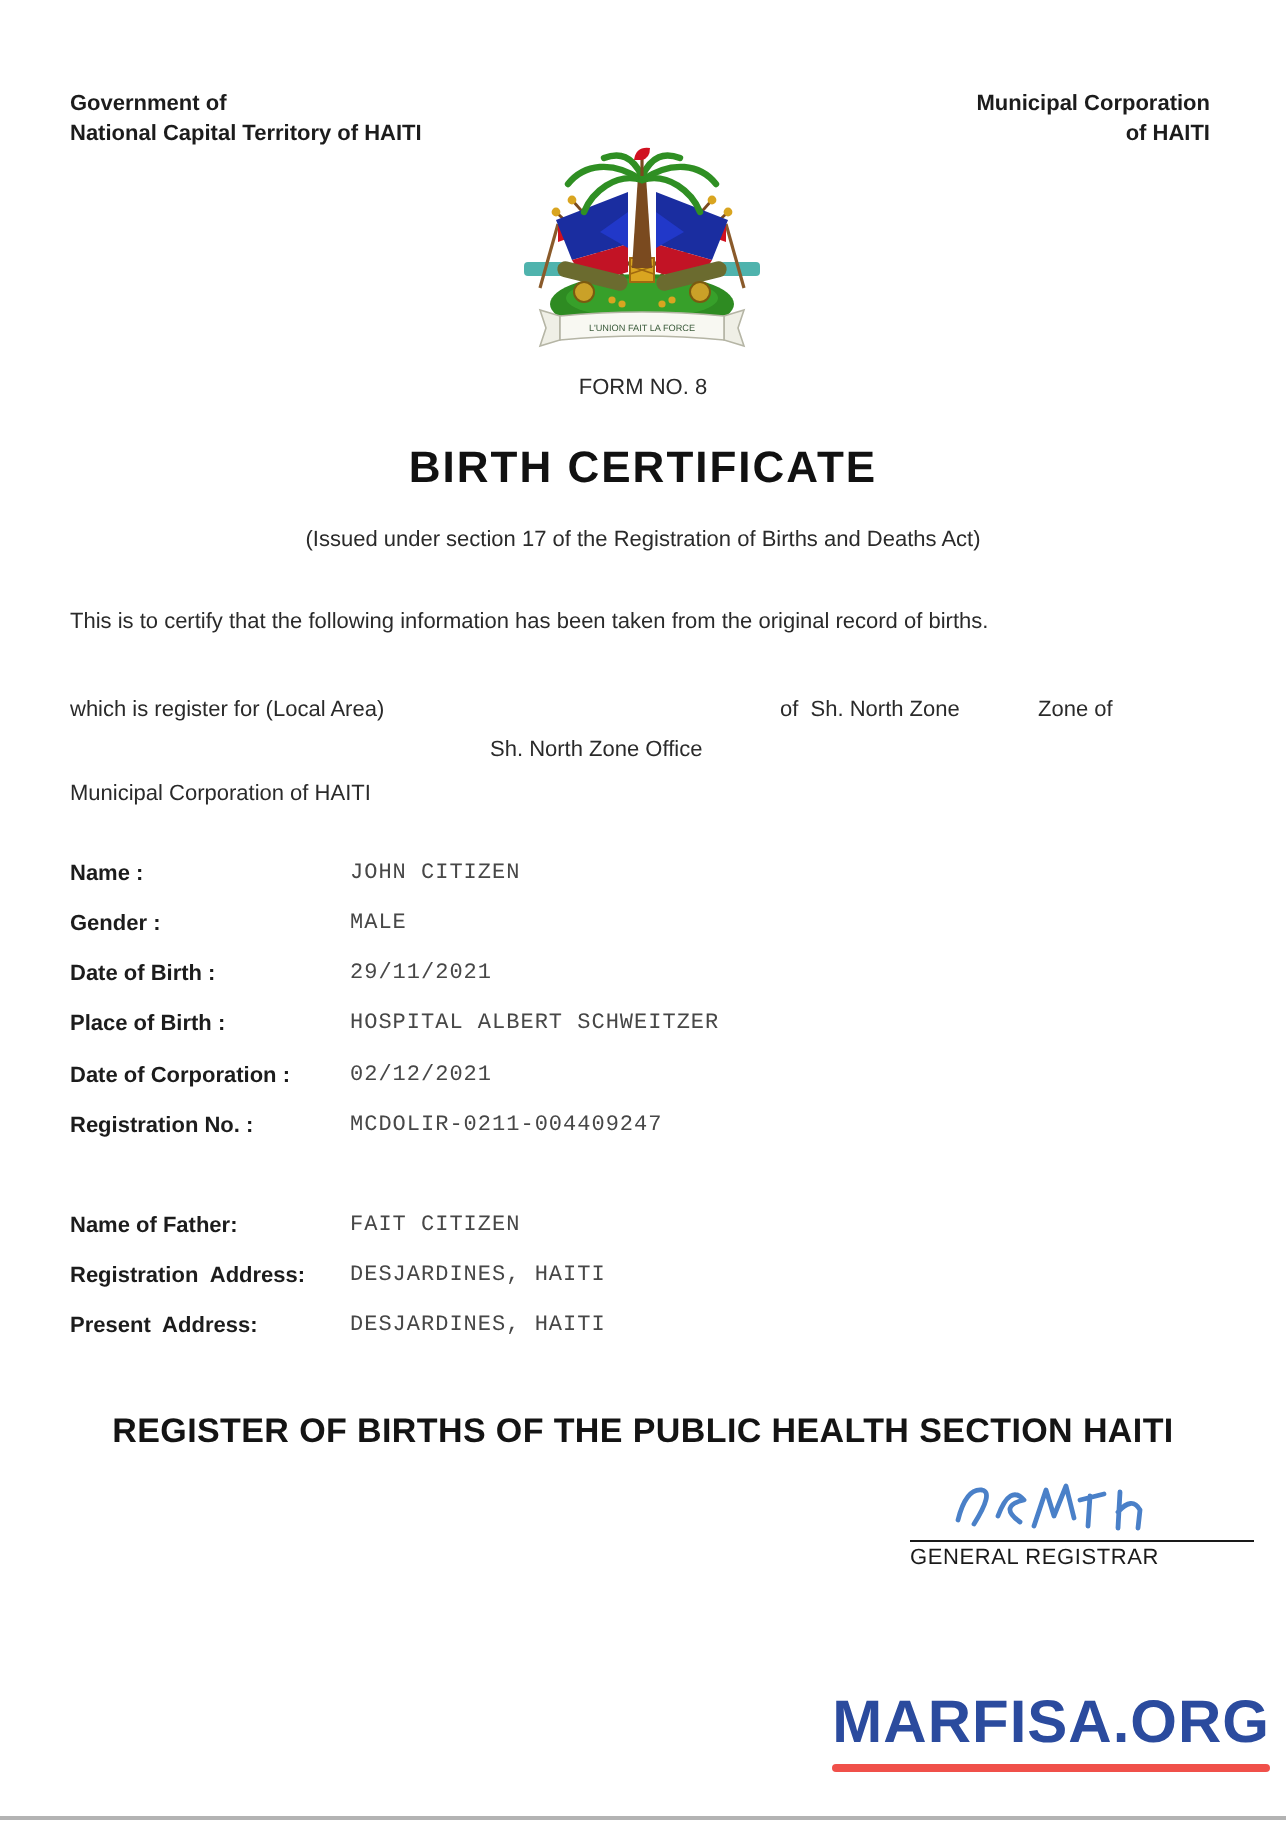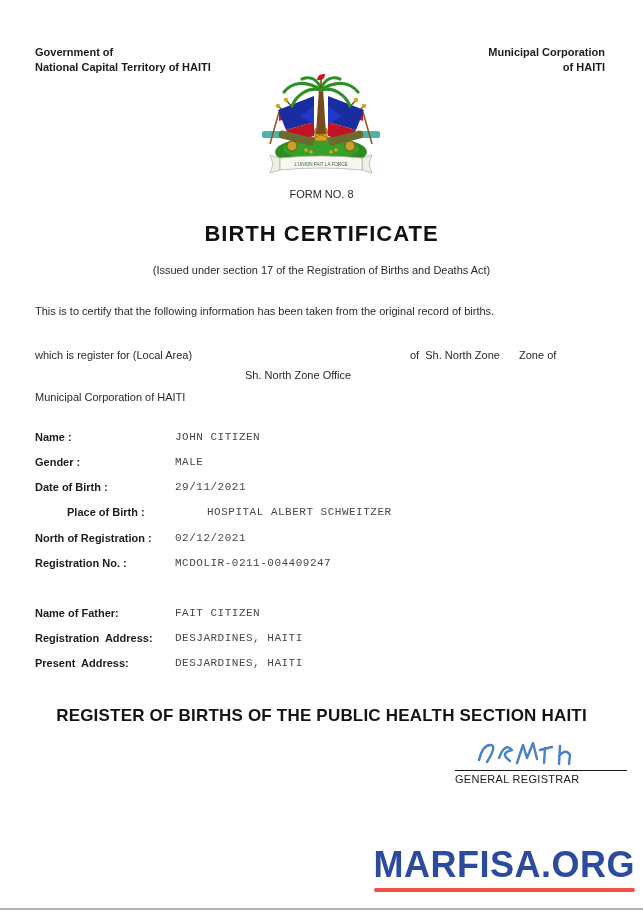"of Sh. North Zone" span.reg-part { left: 410px -> 390px }
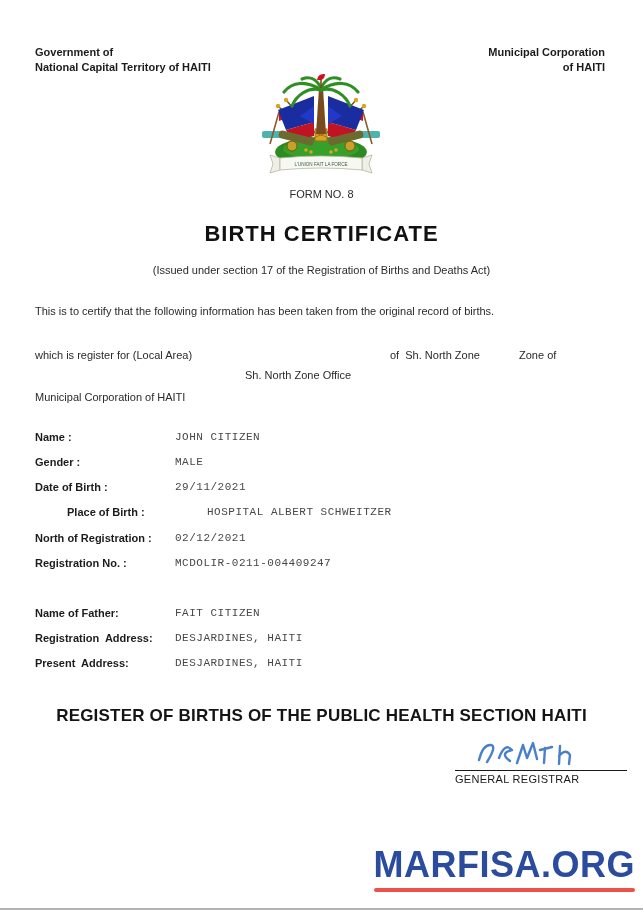"Place of Birth :" div.field-row { margin-left: 32px -> none }
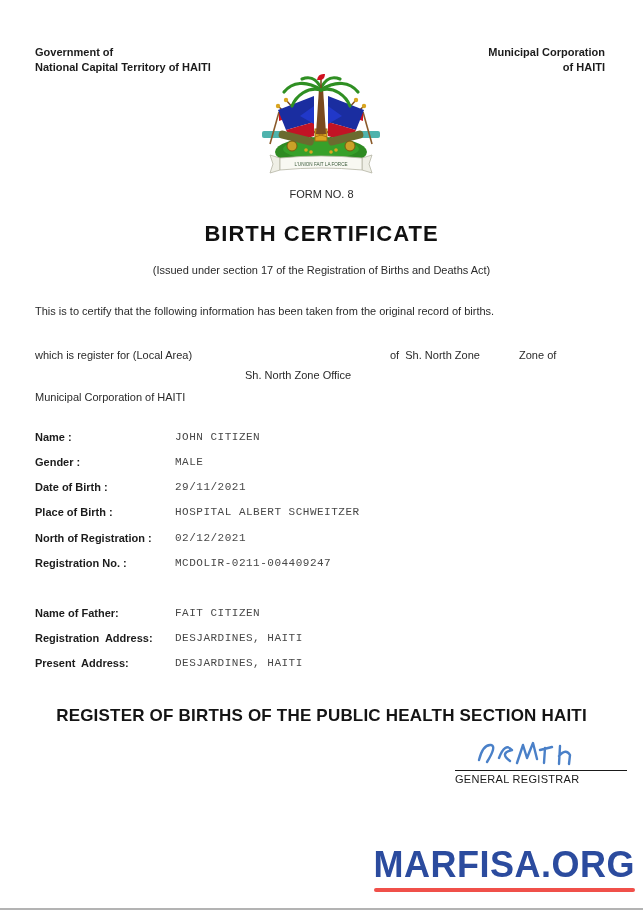"North of Registration :" span.field-label { text: North of Registration -> Date of Corporation }
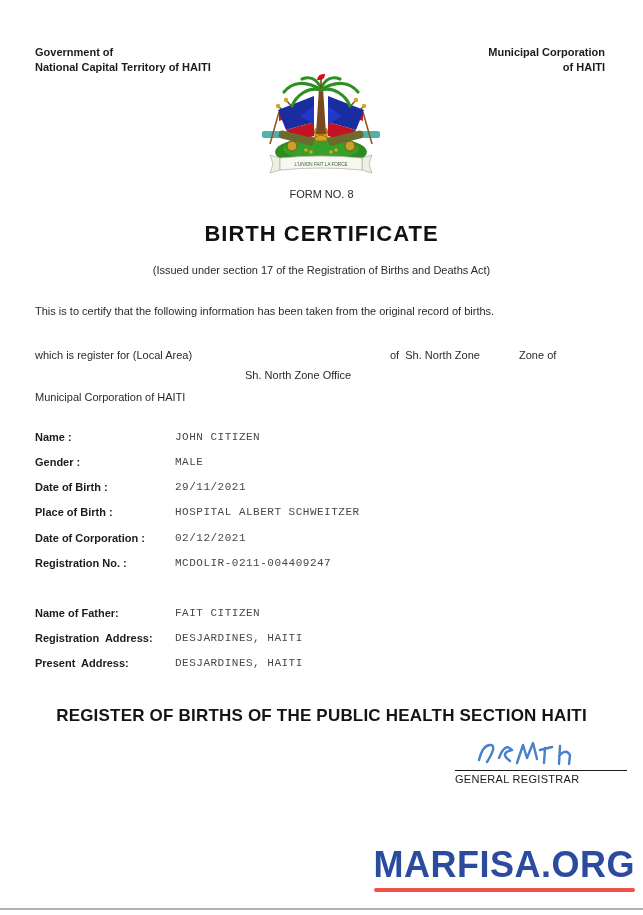"MARFISA.ORG" .watermark { font-size: 36px -> 30px }
